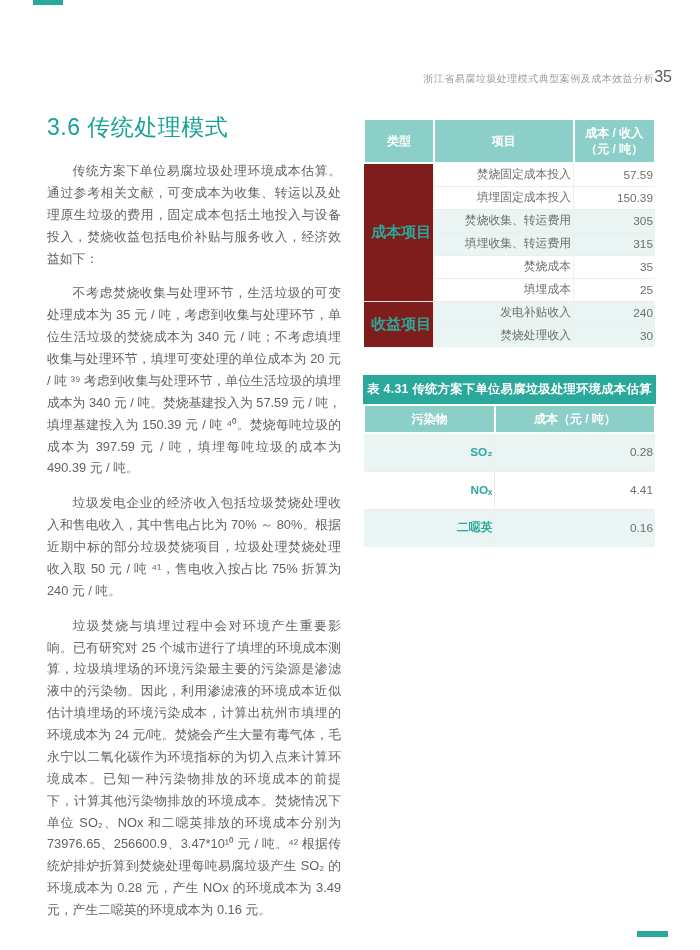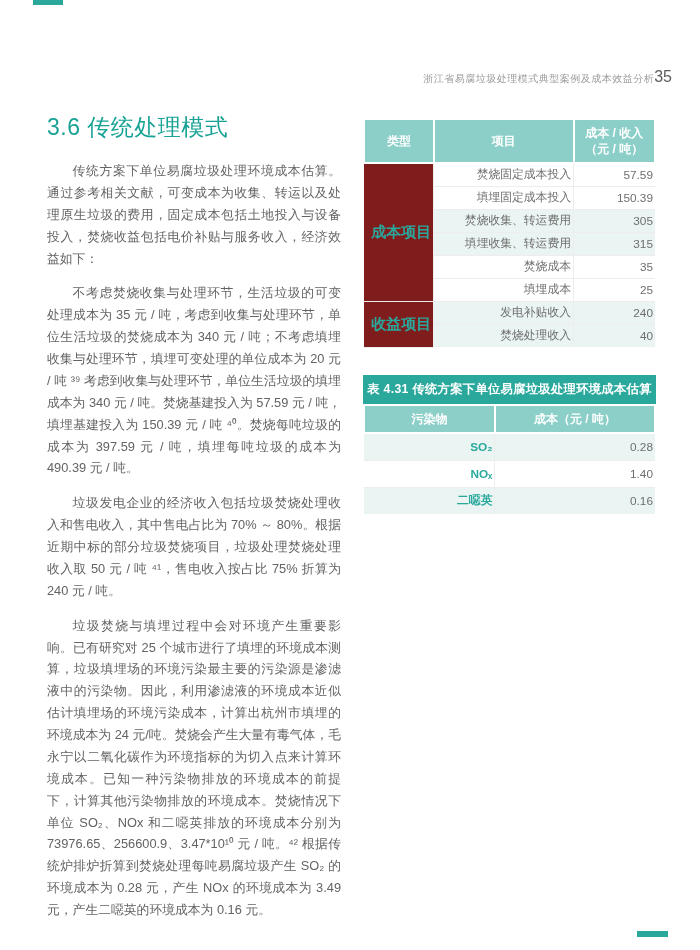"40" td.tint { text: 40 -> 30 }
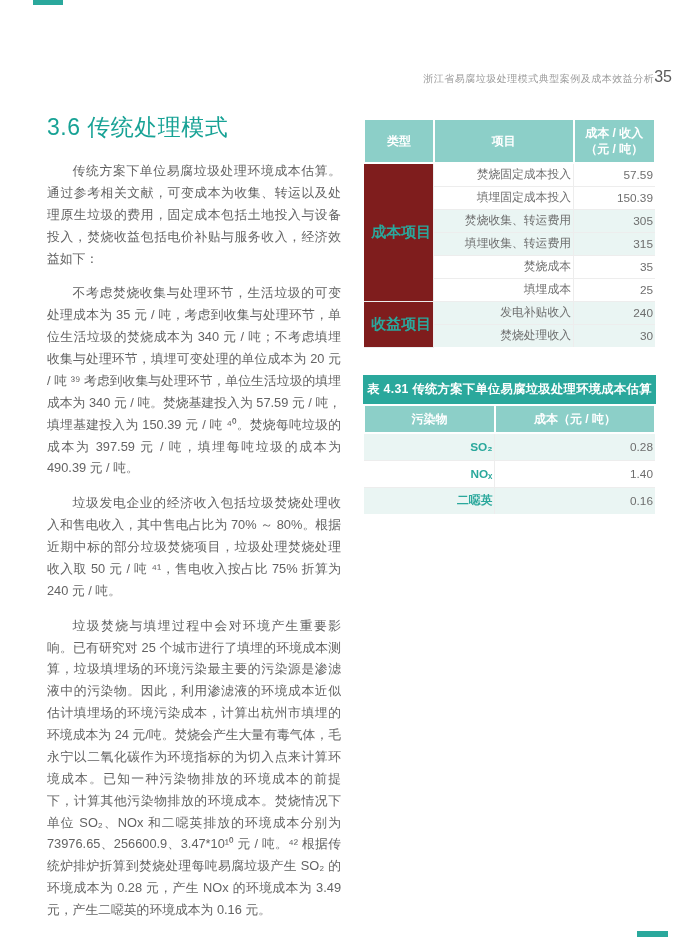"SO₂" #table-env td { height: 27px -> 38px }
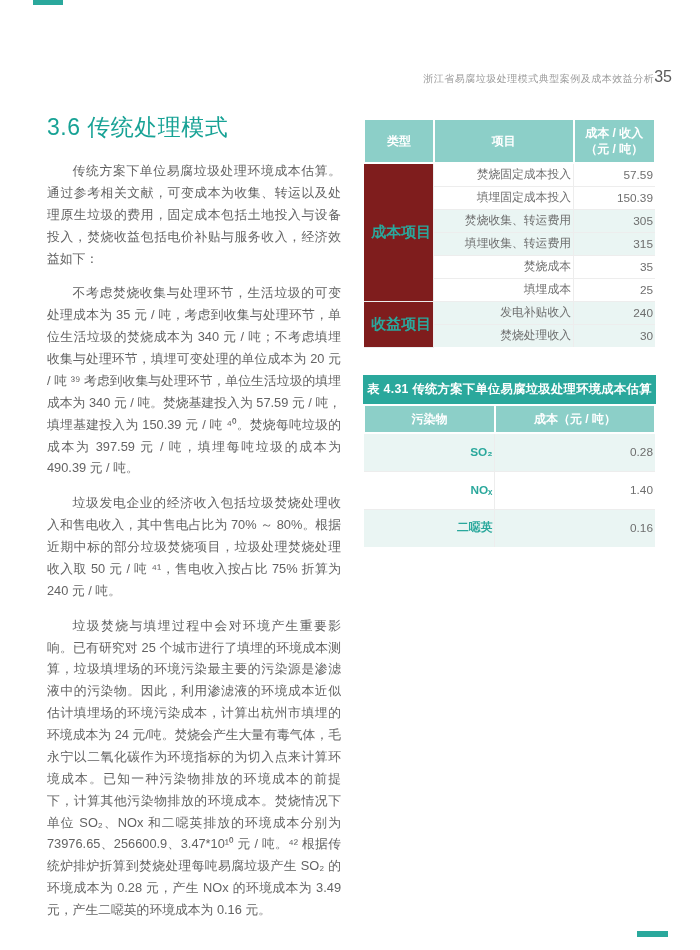"1.40" td { text: 1.40 -> 4.41 }
